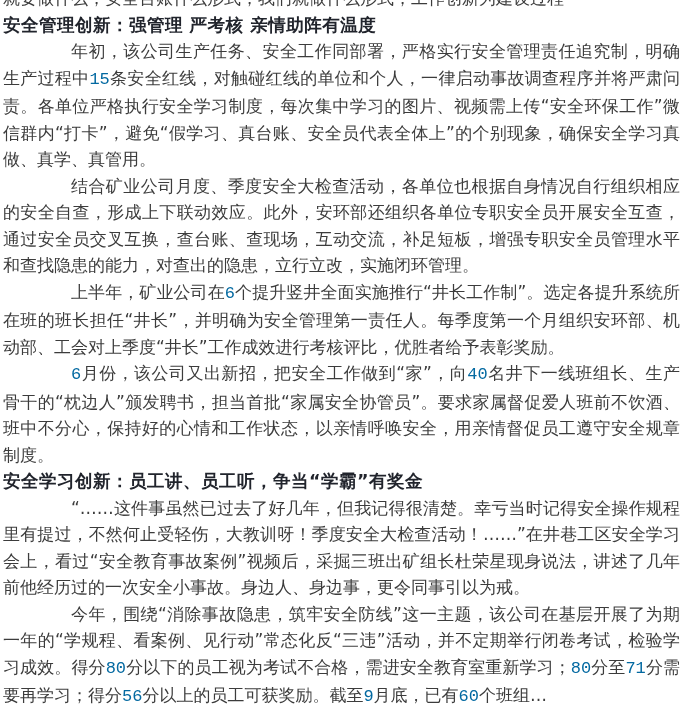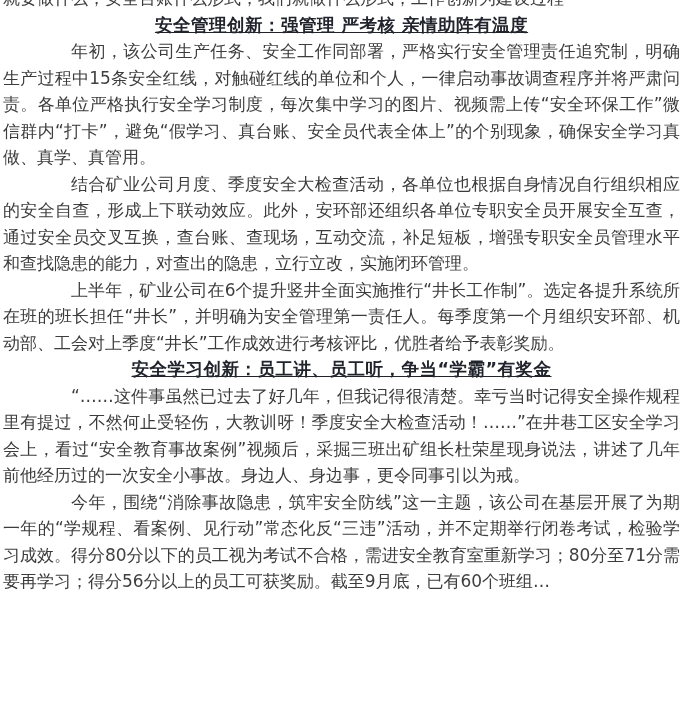"安全管理创新：强管理 严考核 亲情助阵有温度" .doc h2 { text-align: center -> left; text-decoration: underline -> none }
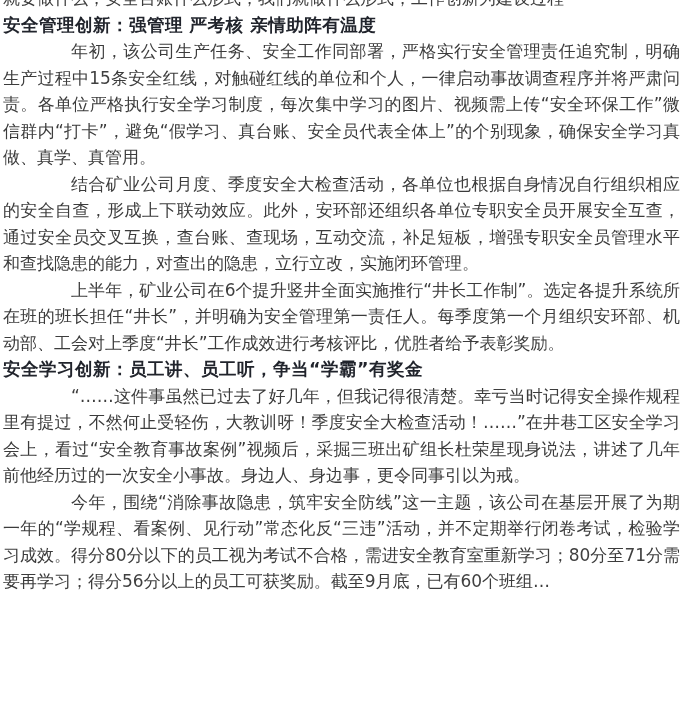"15" .num { color: #404040 -> #0369a1; font-family: none -> Liberation Mono, monospace }
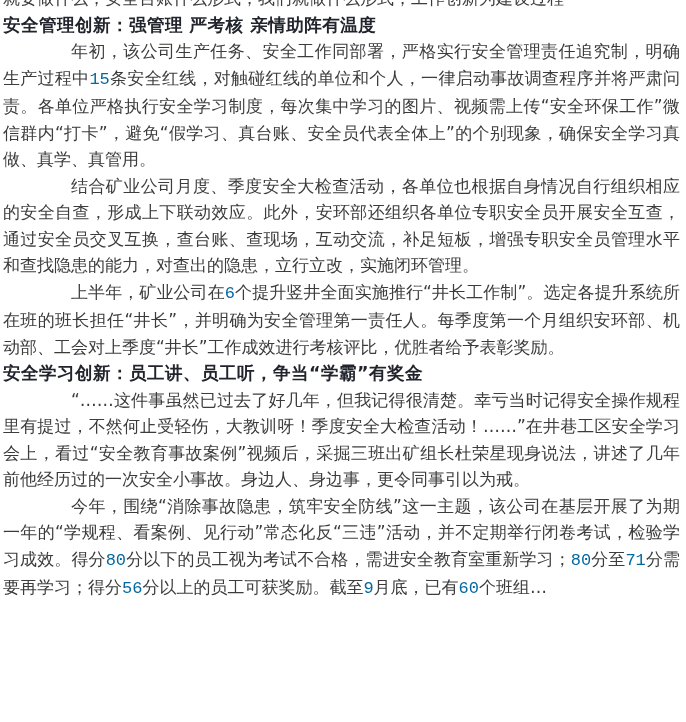"6月份，该公司又出新招，把安全工作做到“家”，向40名井下一线班组长、生产骨干的" p.indent { html: none -> <p><span>6</span>月份，该公司又出新招，把安全工作做到“家”，向<span>40</span>名井下一线班组长、生产骨干的“枕边人”颁发聘书，担当首批“家属安全协管员”。要求家属督促爱人班前不饮酒、班中不分心，保持好的心情和工作状态，以亲情呼唤安全，用亲情督促员工遵守安全规章制度。</p> }
